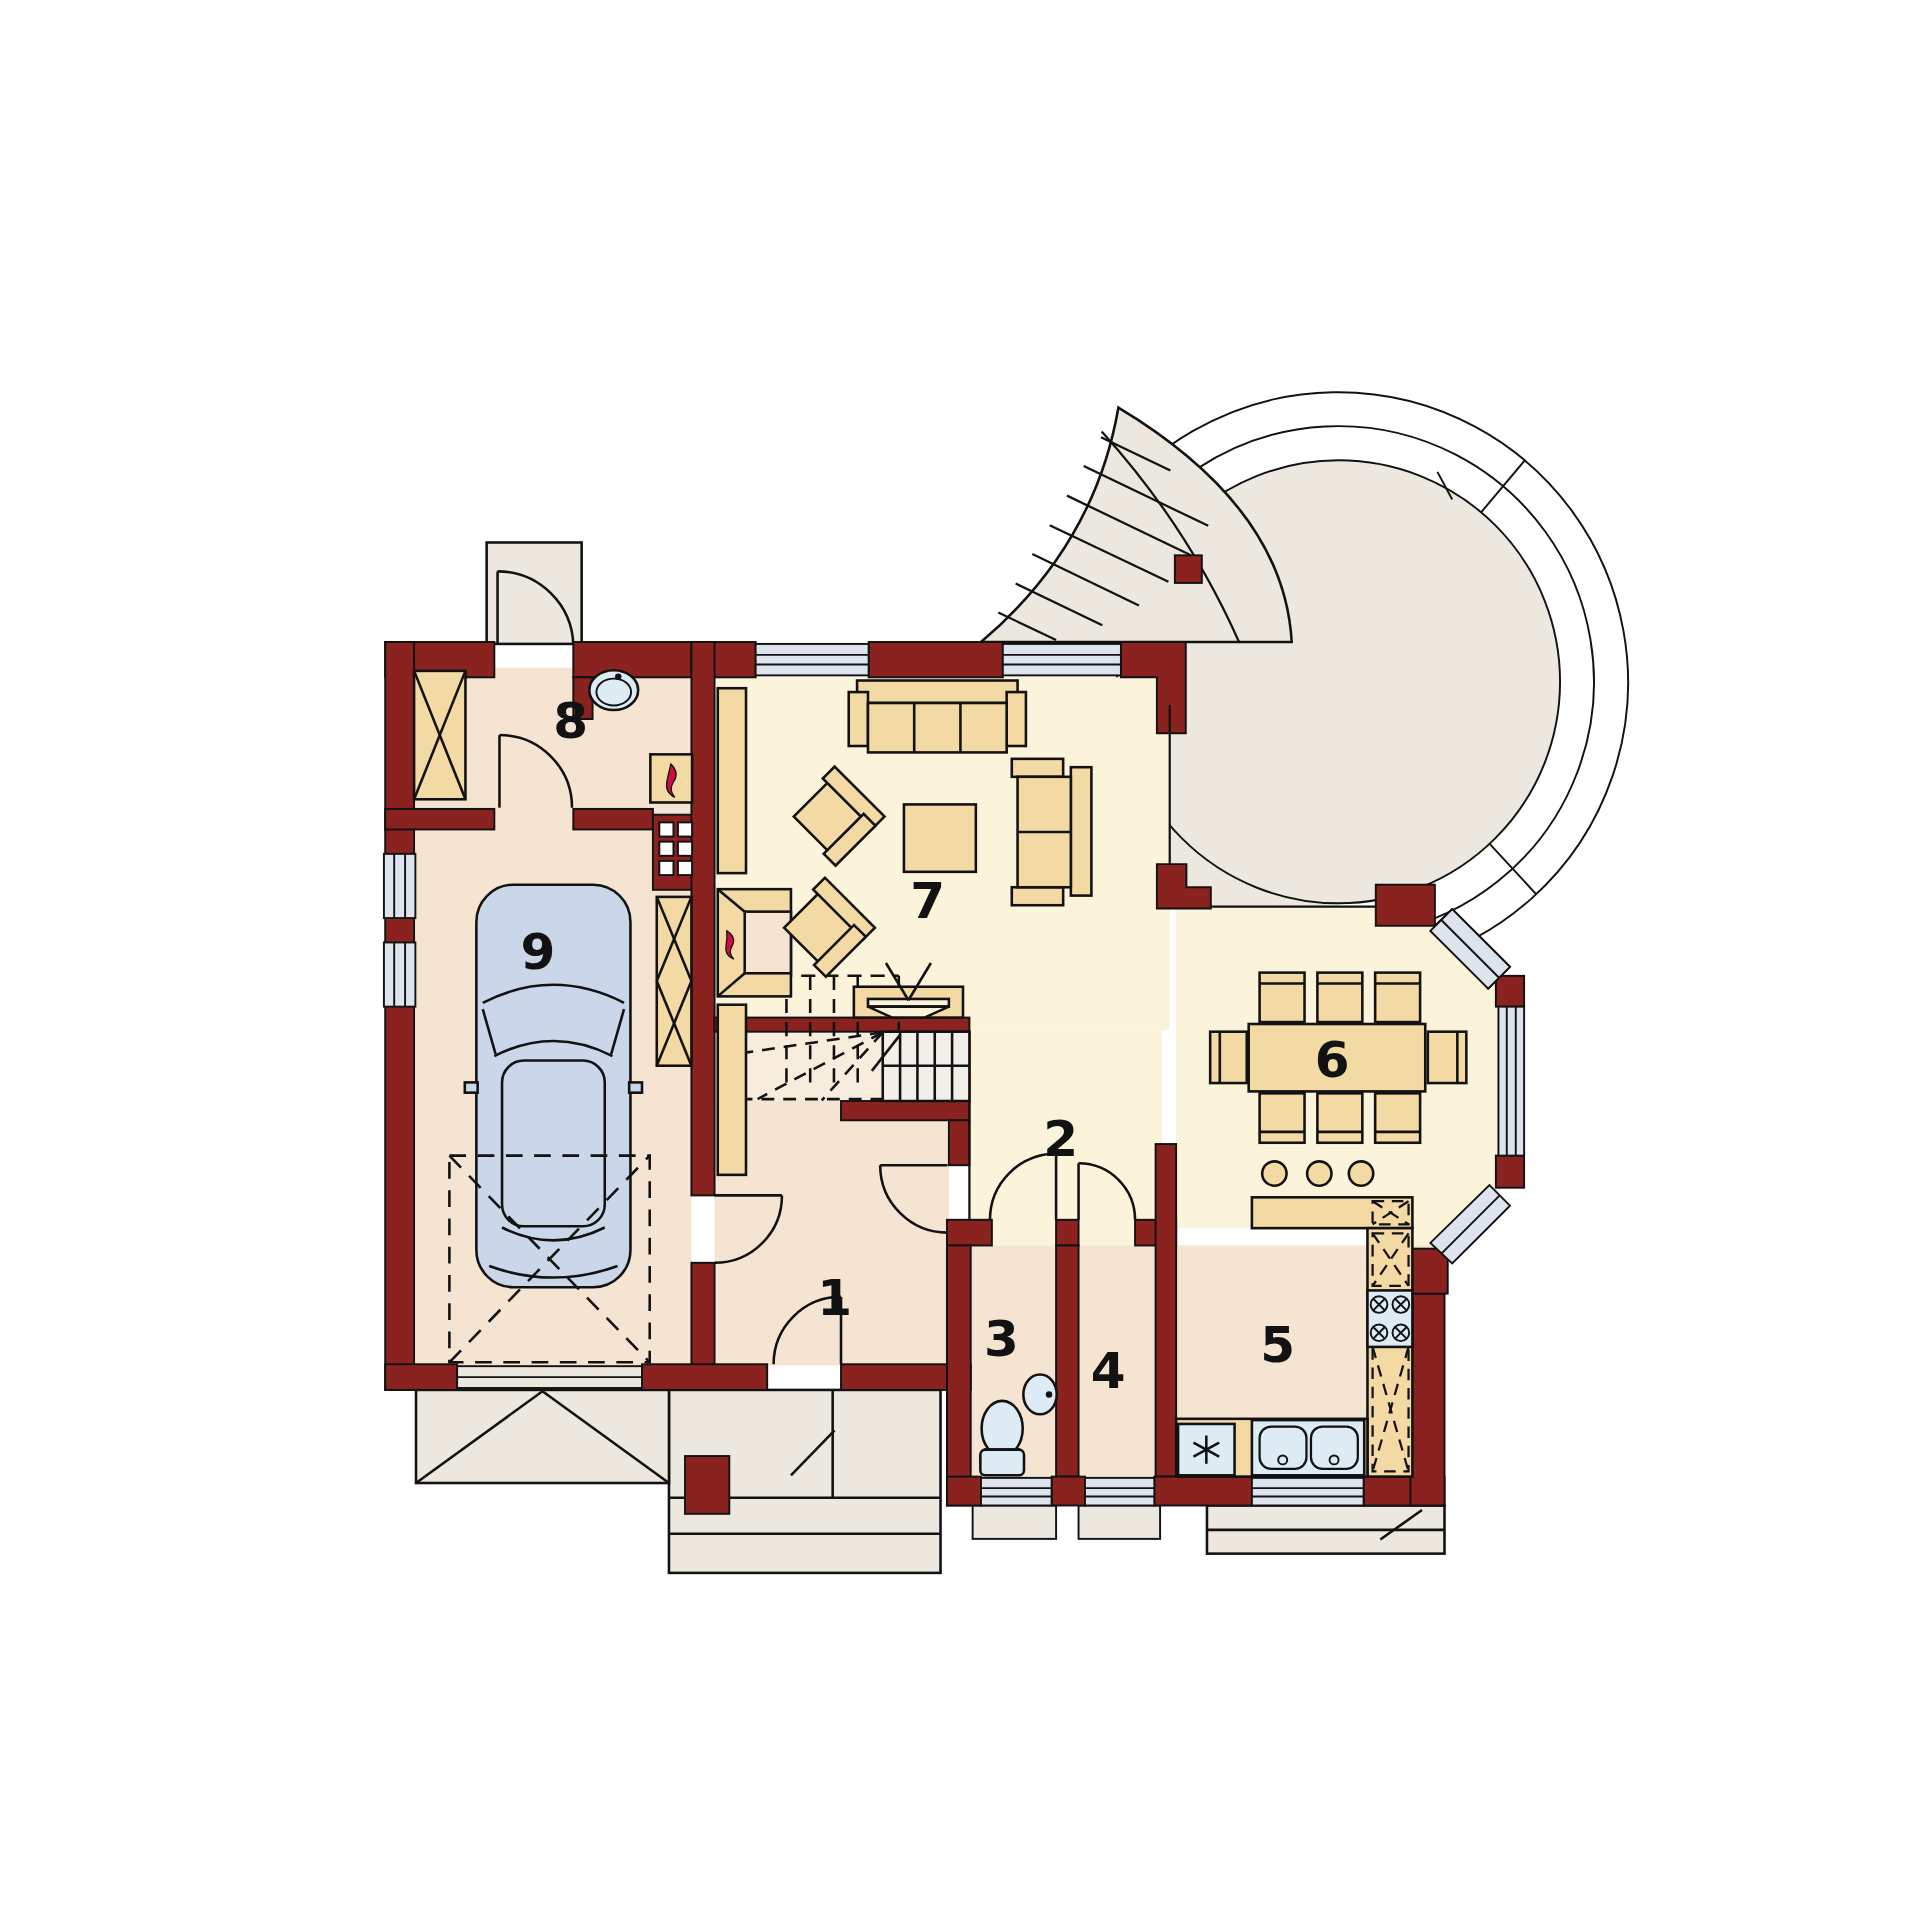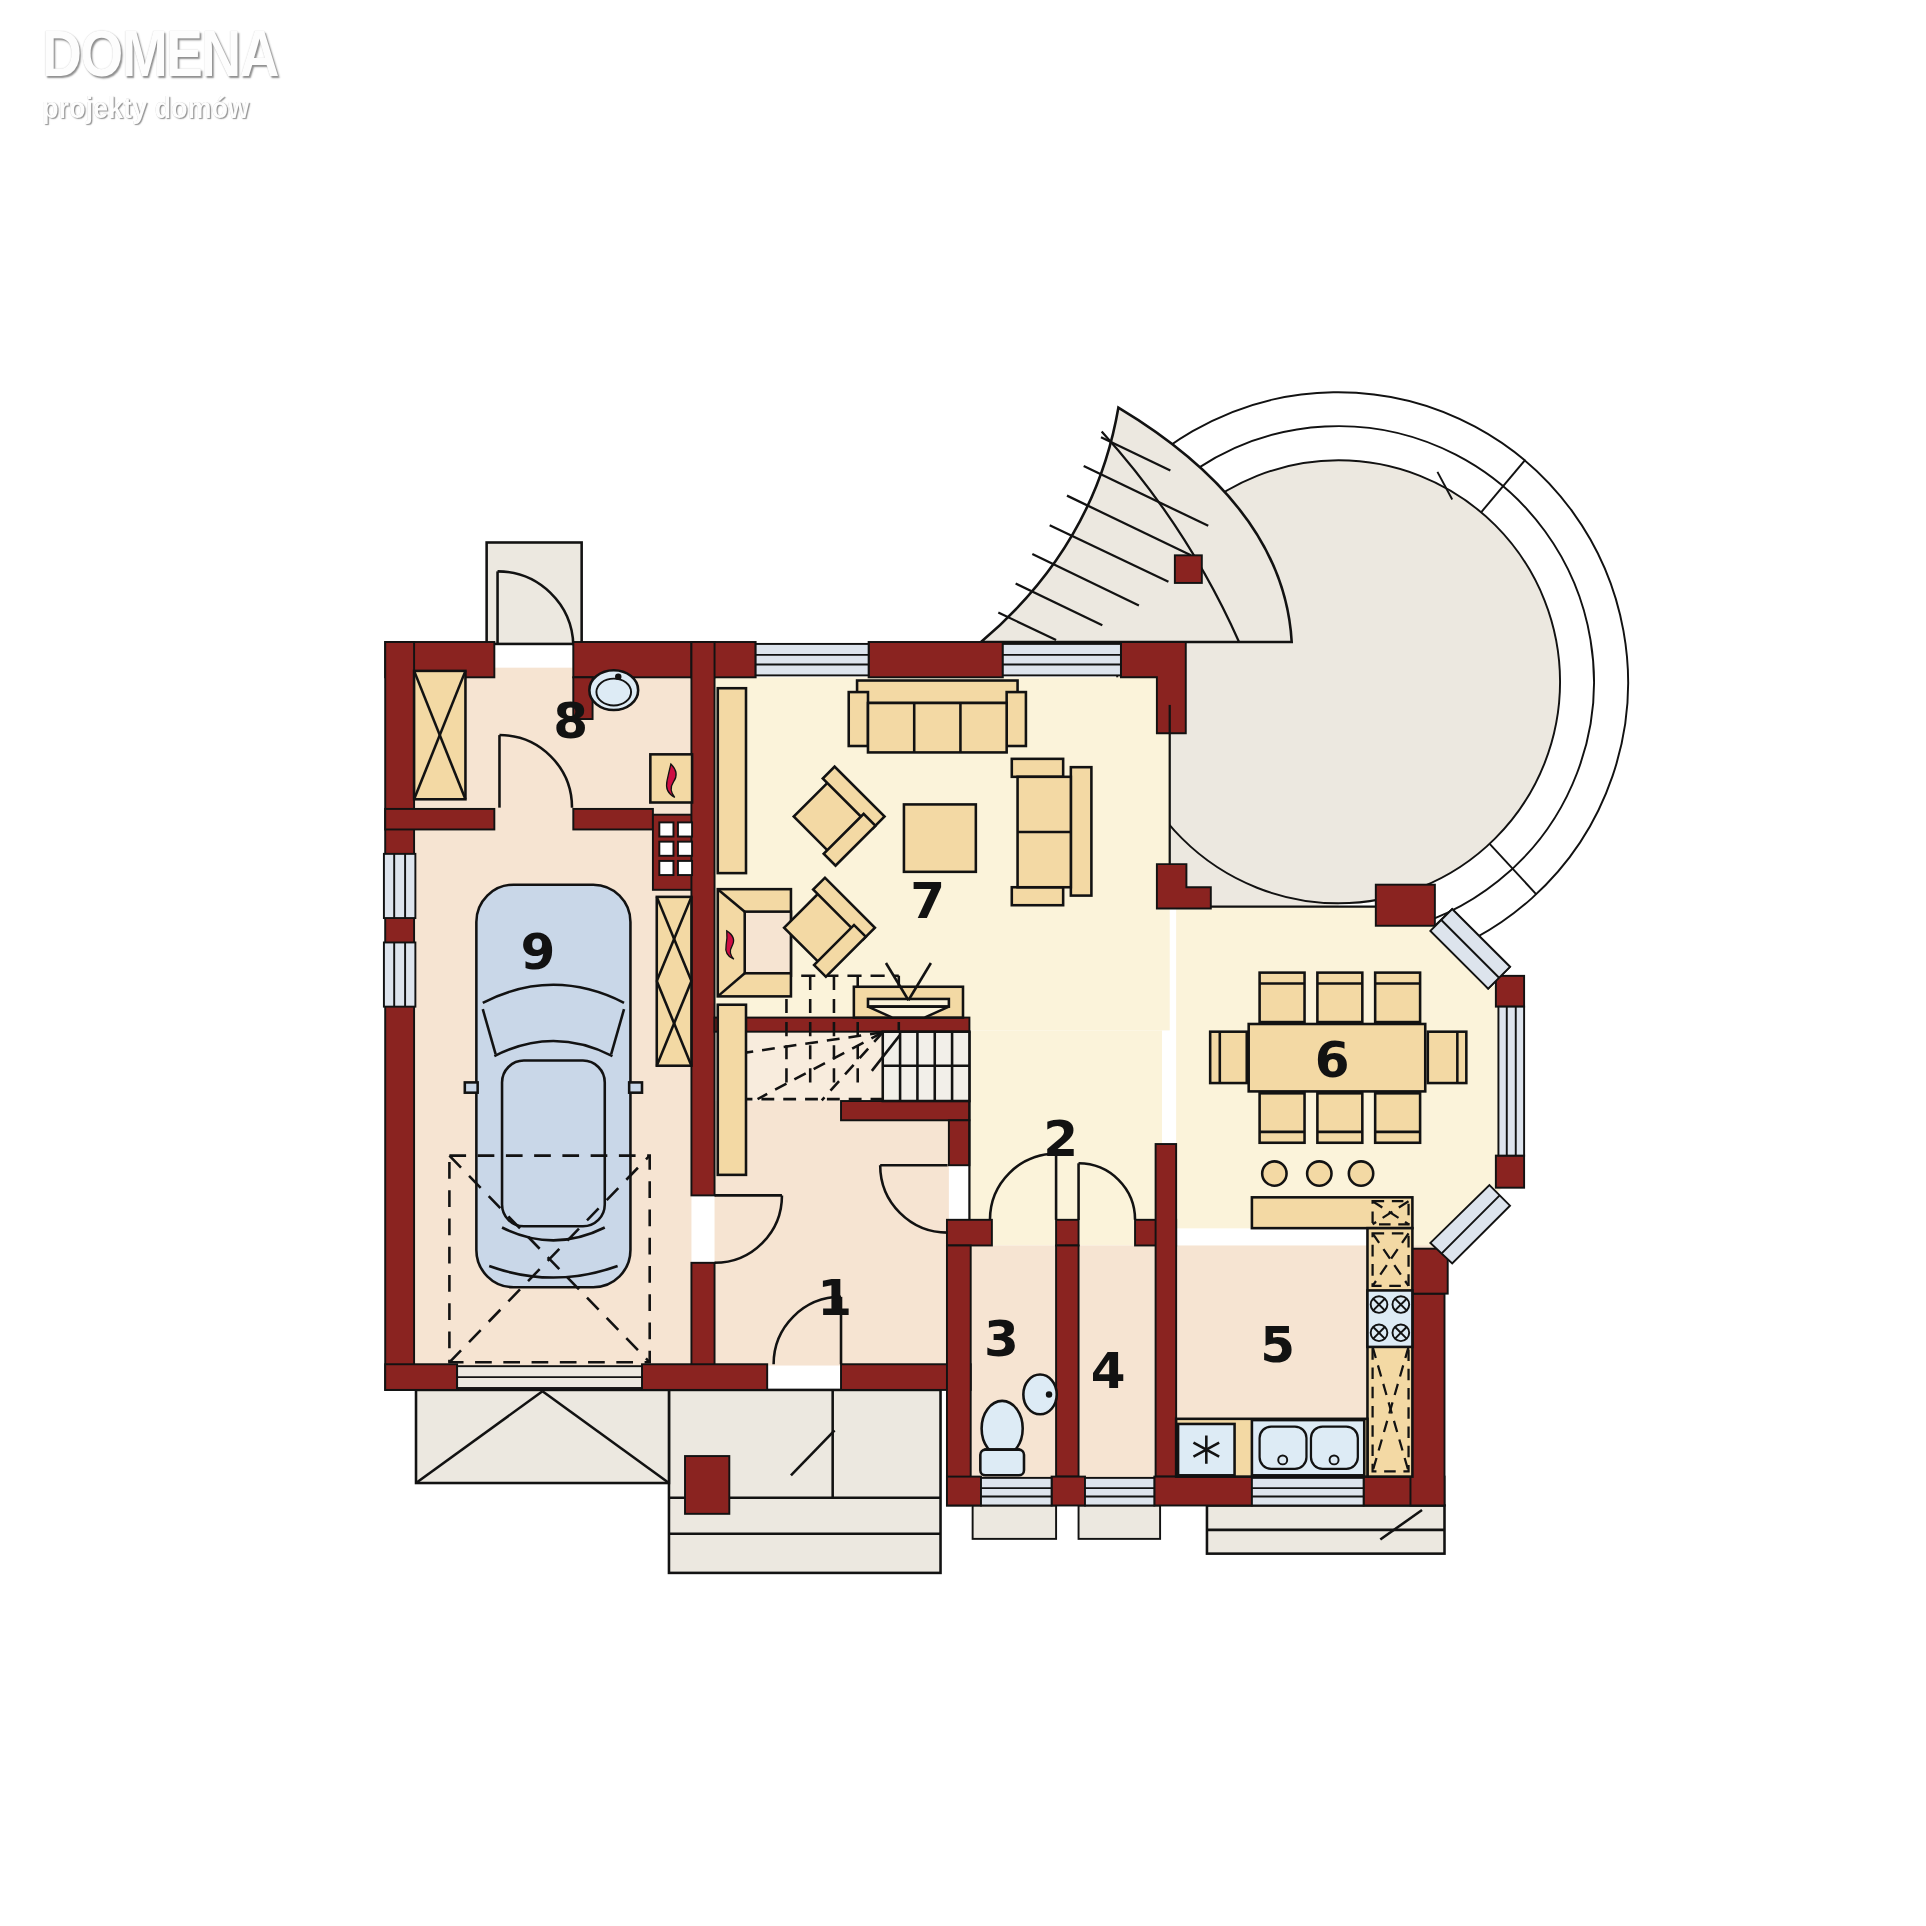"DOMENA" div { html: <div> <div>DOMENA</div> <div>projekty domów</div> </div> -> none }
